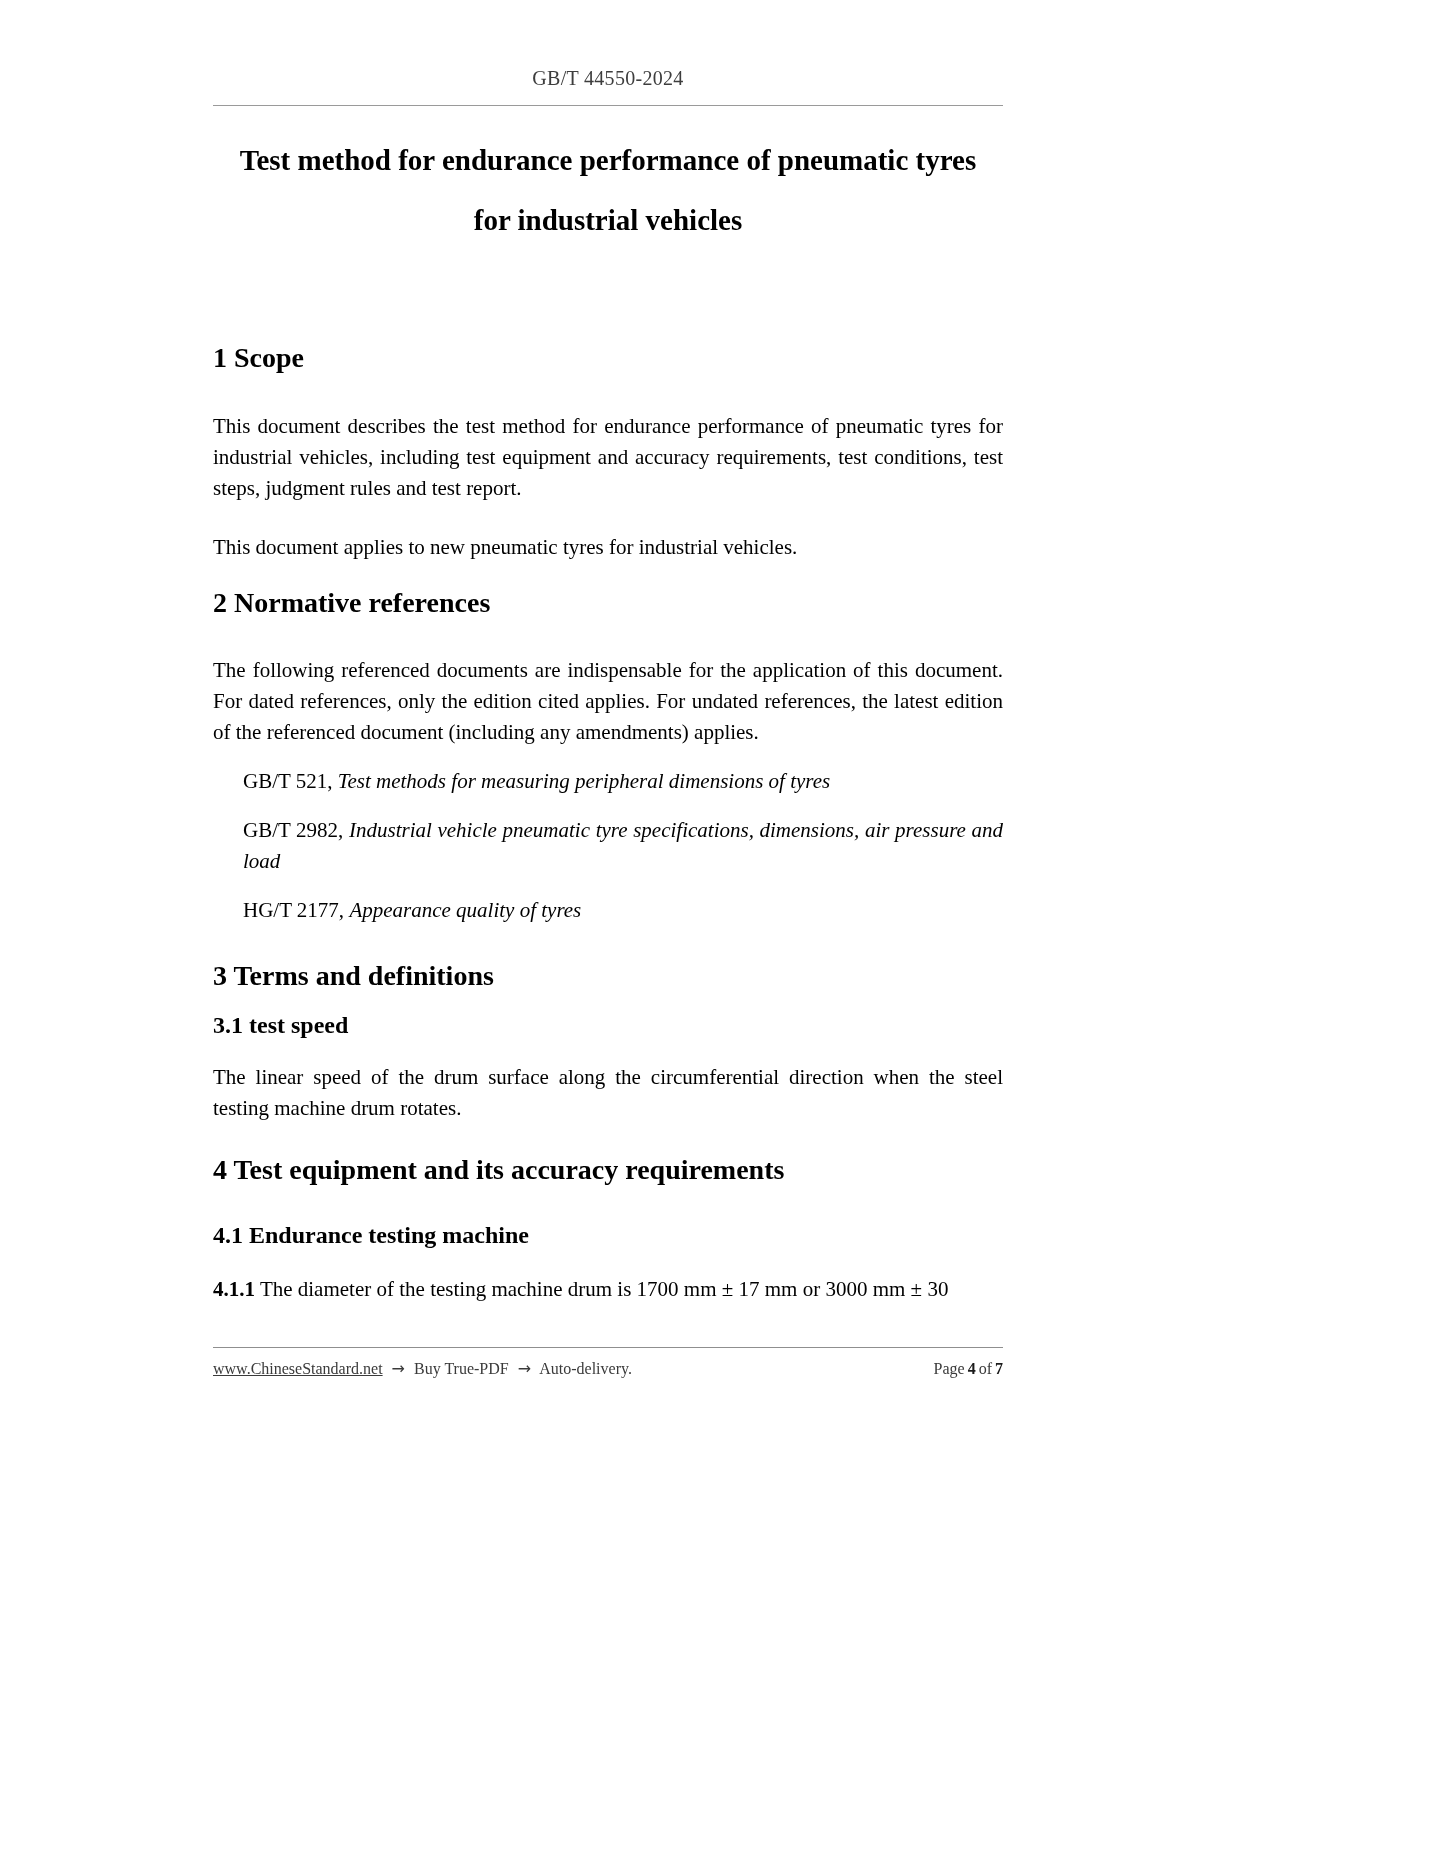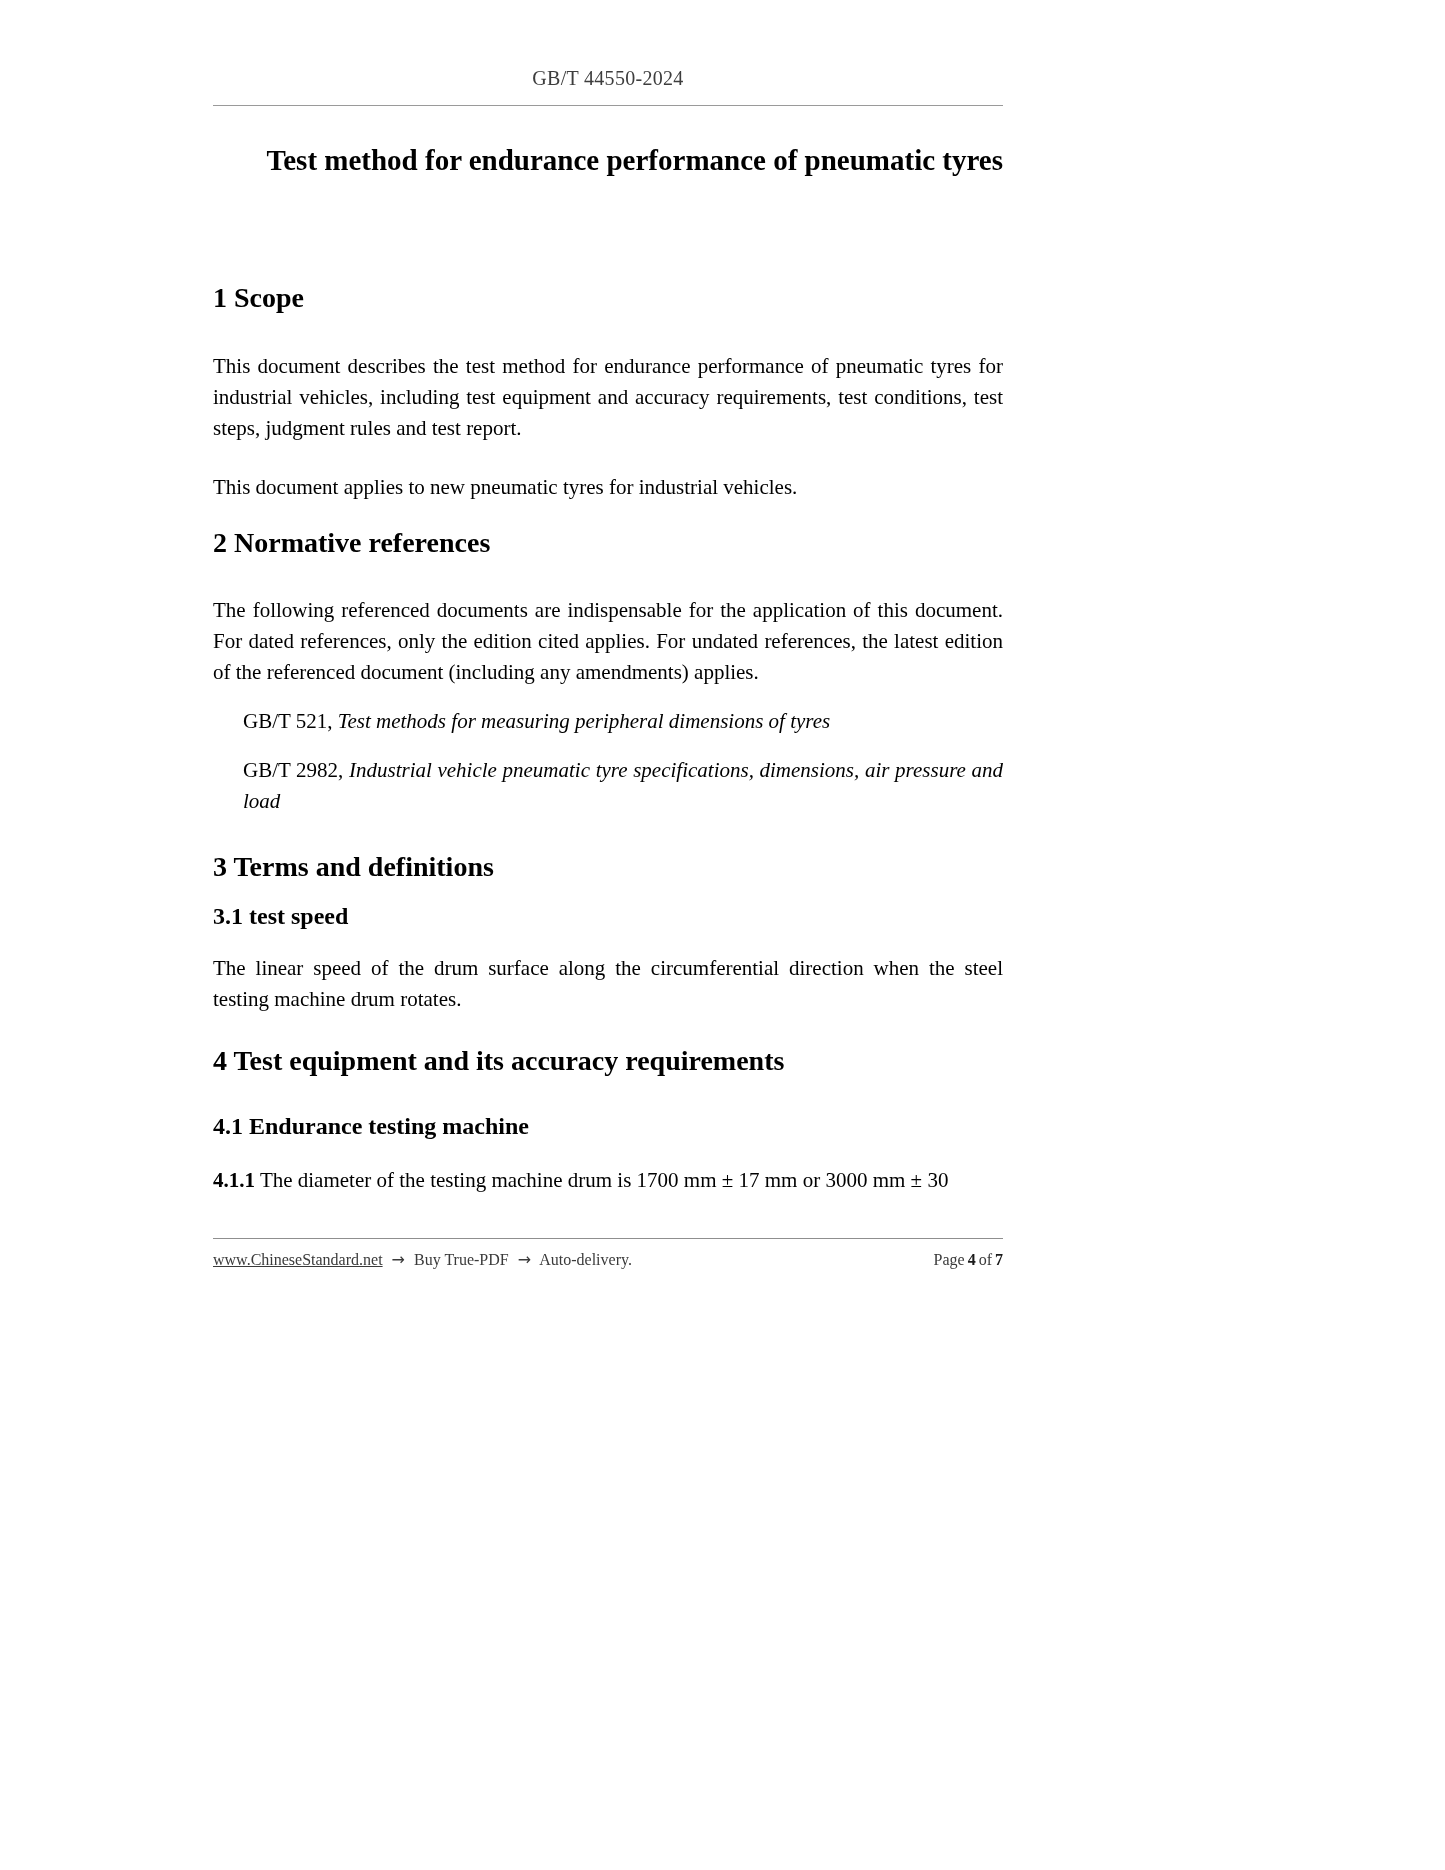"Test method for endurance performance" .title-line { text-align: right -> none }
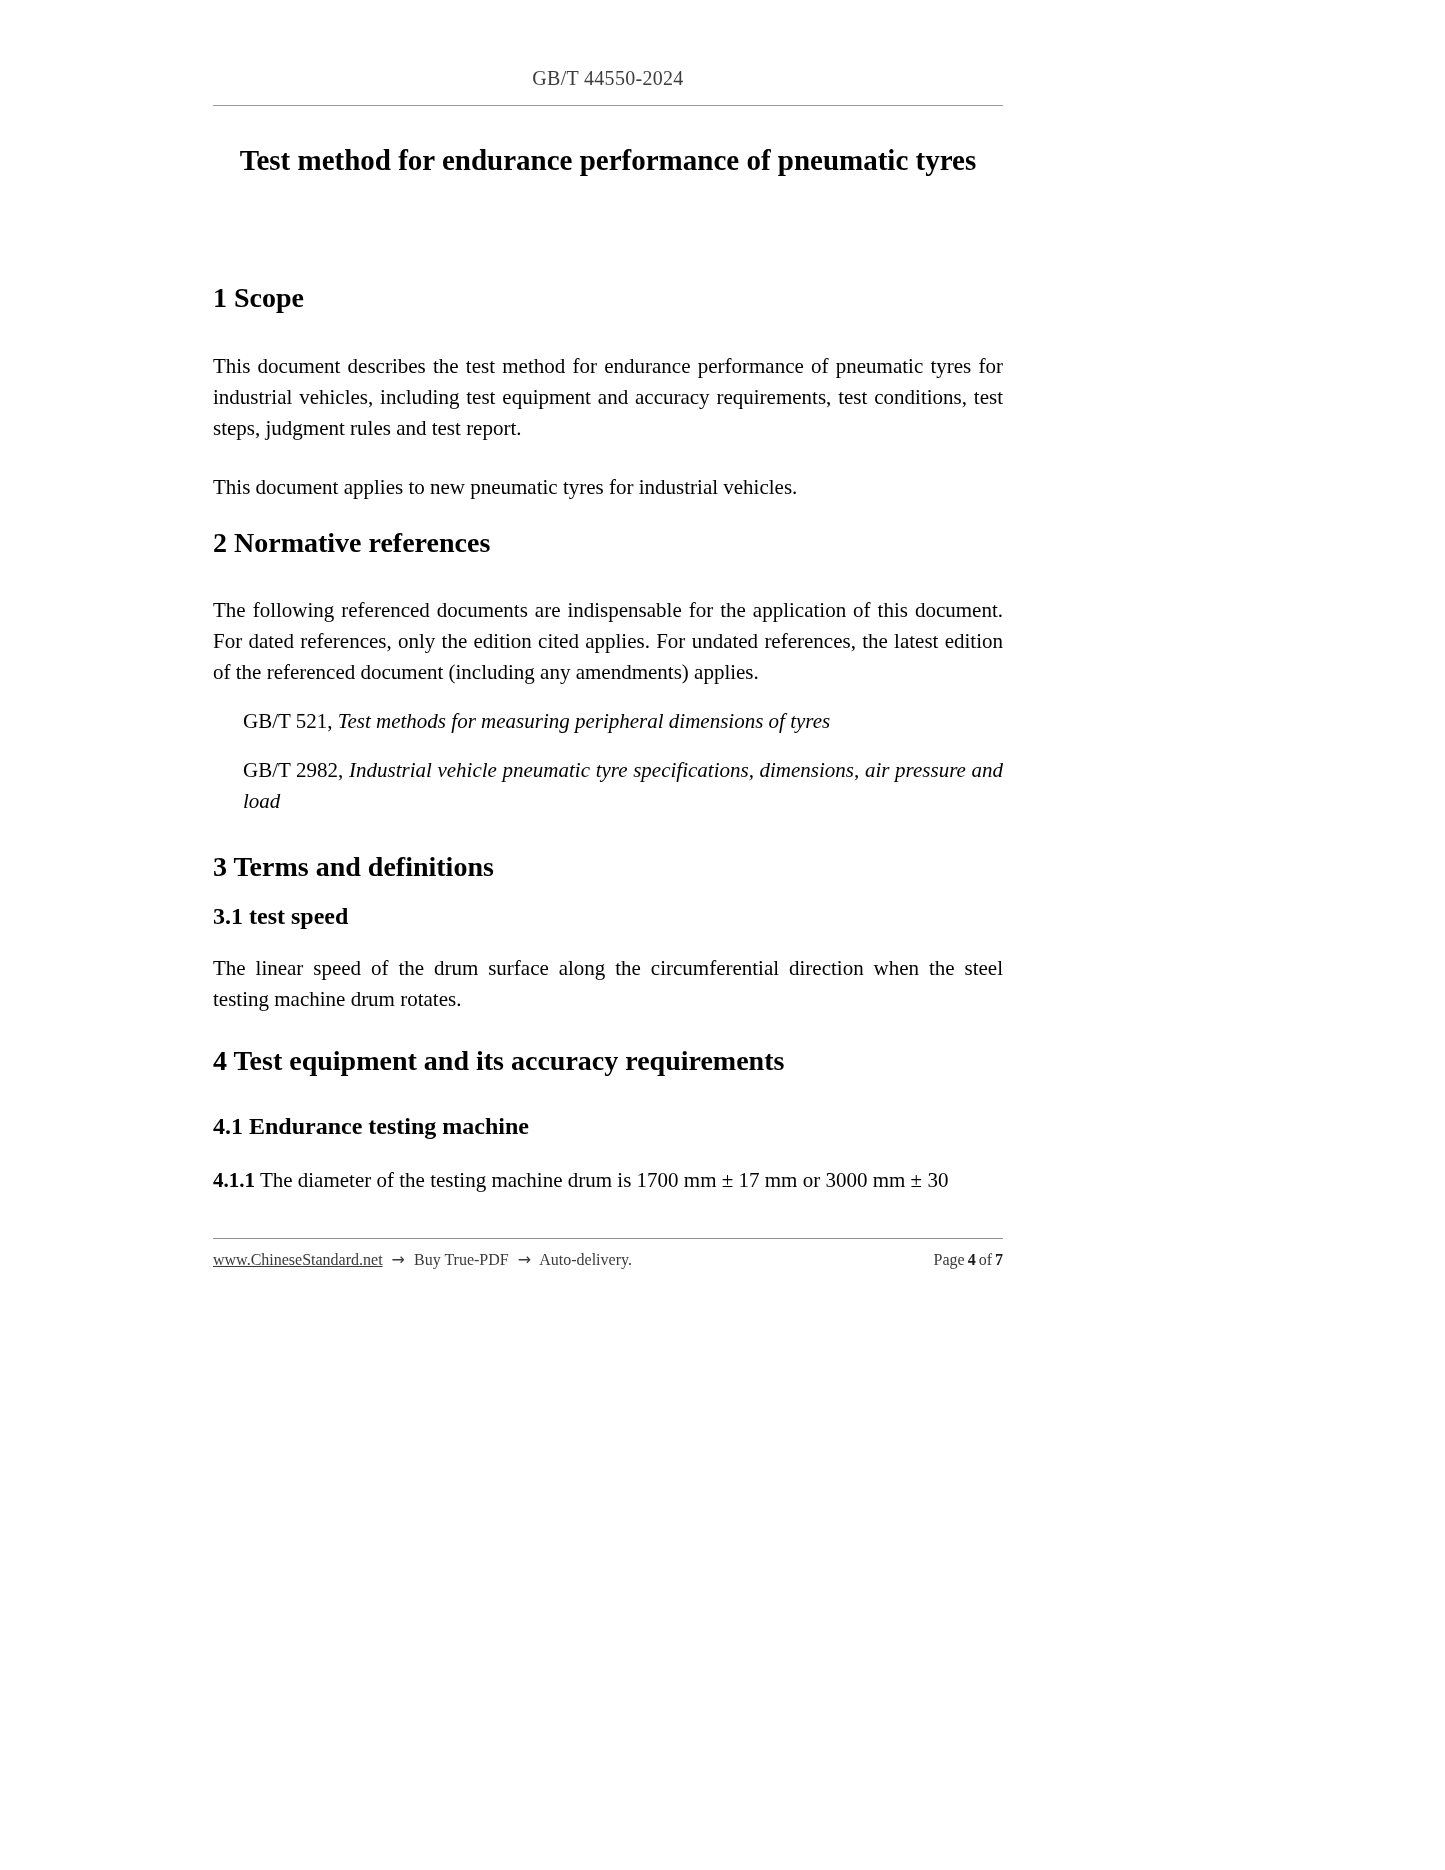"for industrial vehicles" span.title-line { html: none -> <span>for industrial vehicles</span> }
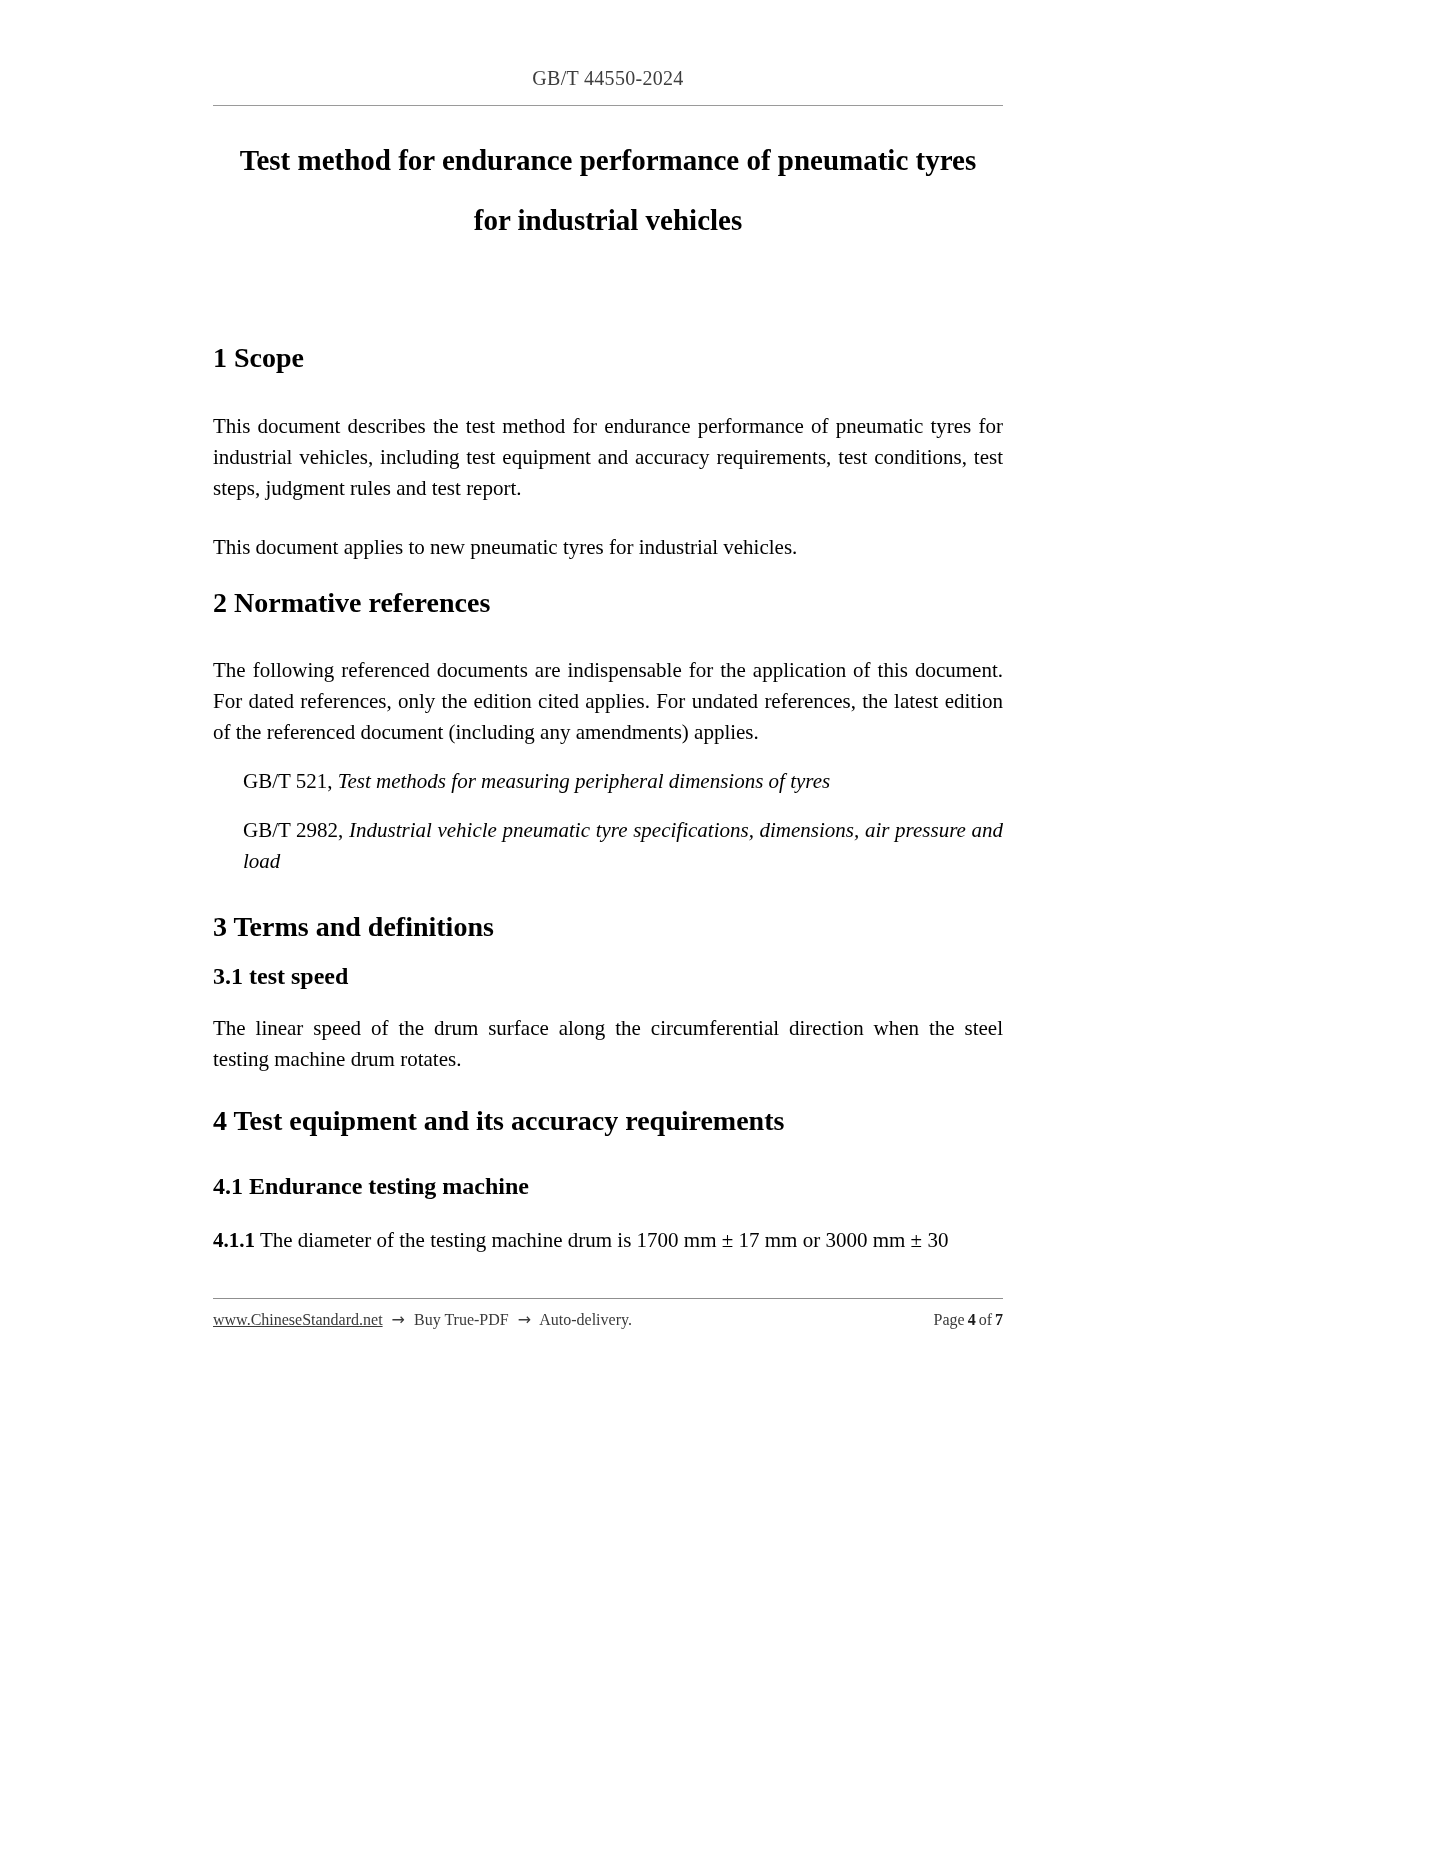"HG/T 2177, Appearance quality of" div.ref { html: none -> <div> <span>HG/T 2177,</span> <em>Appearance quality of tyres</em> </div> }
